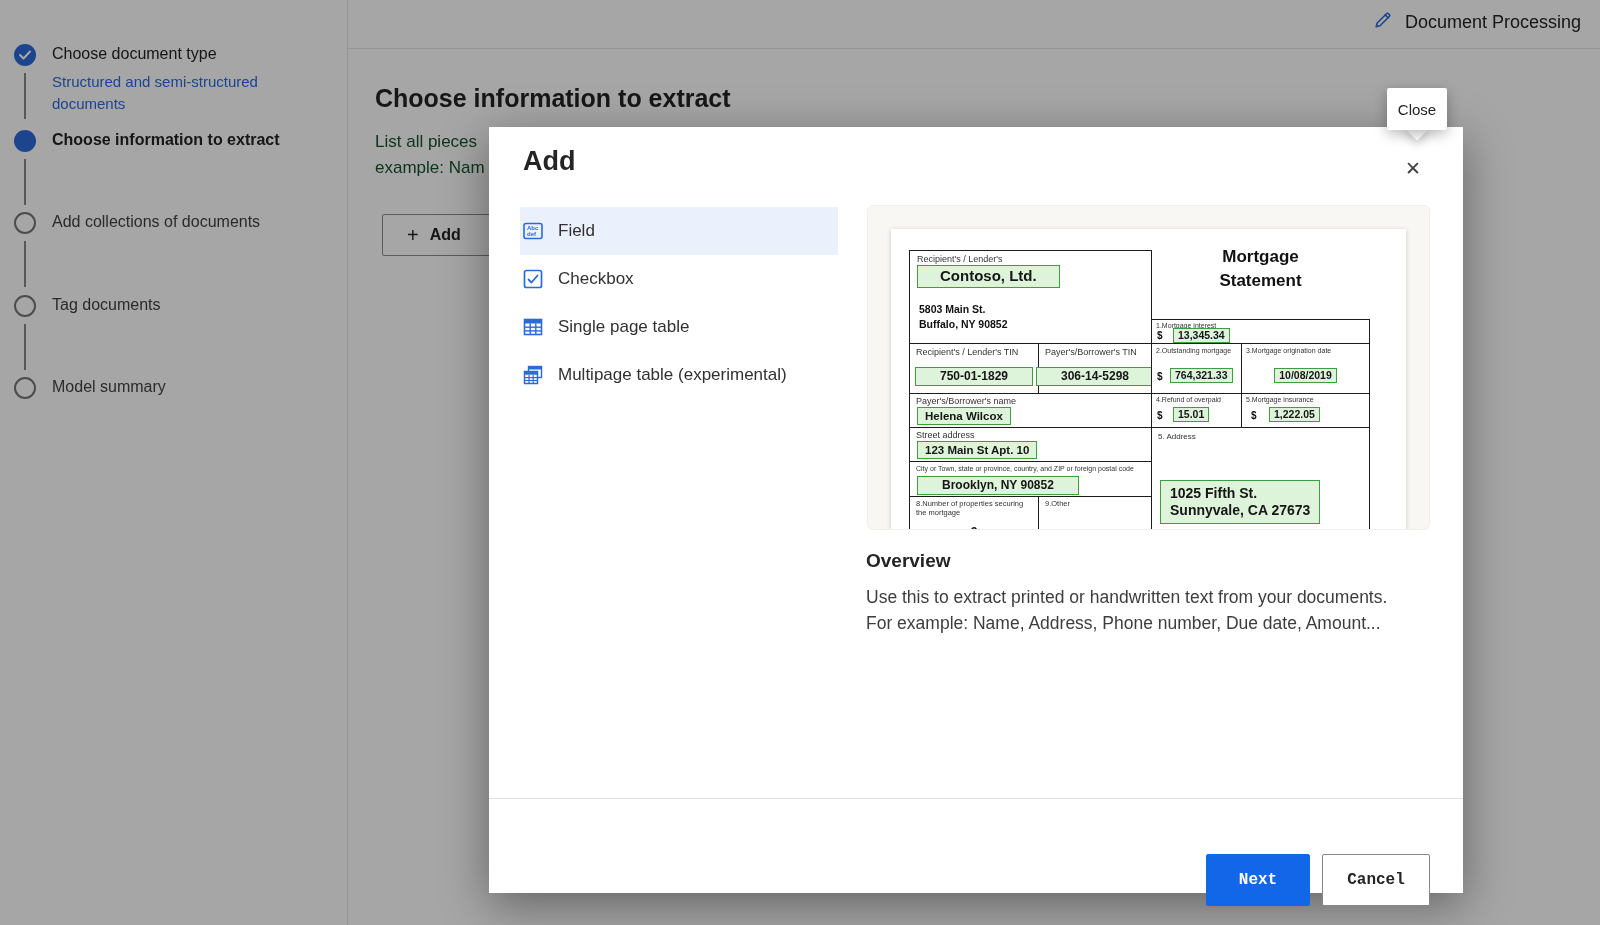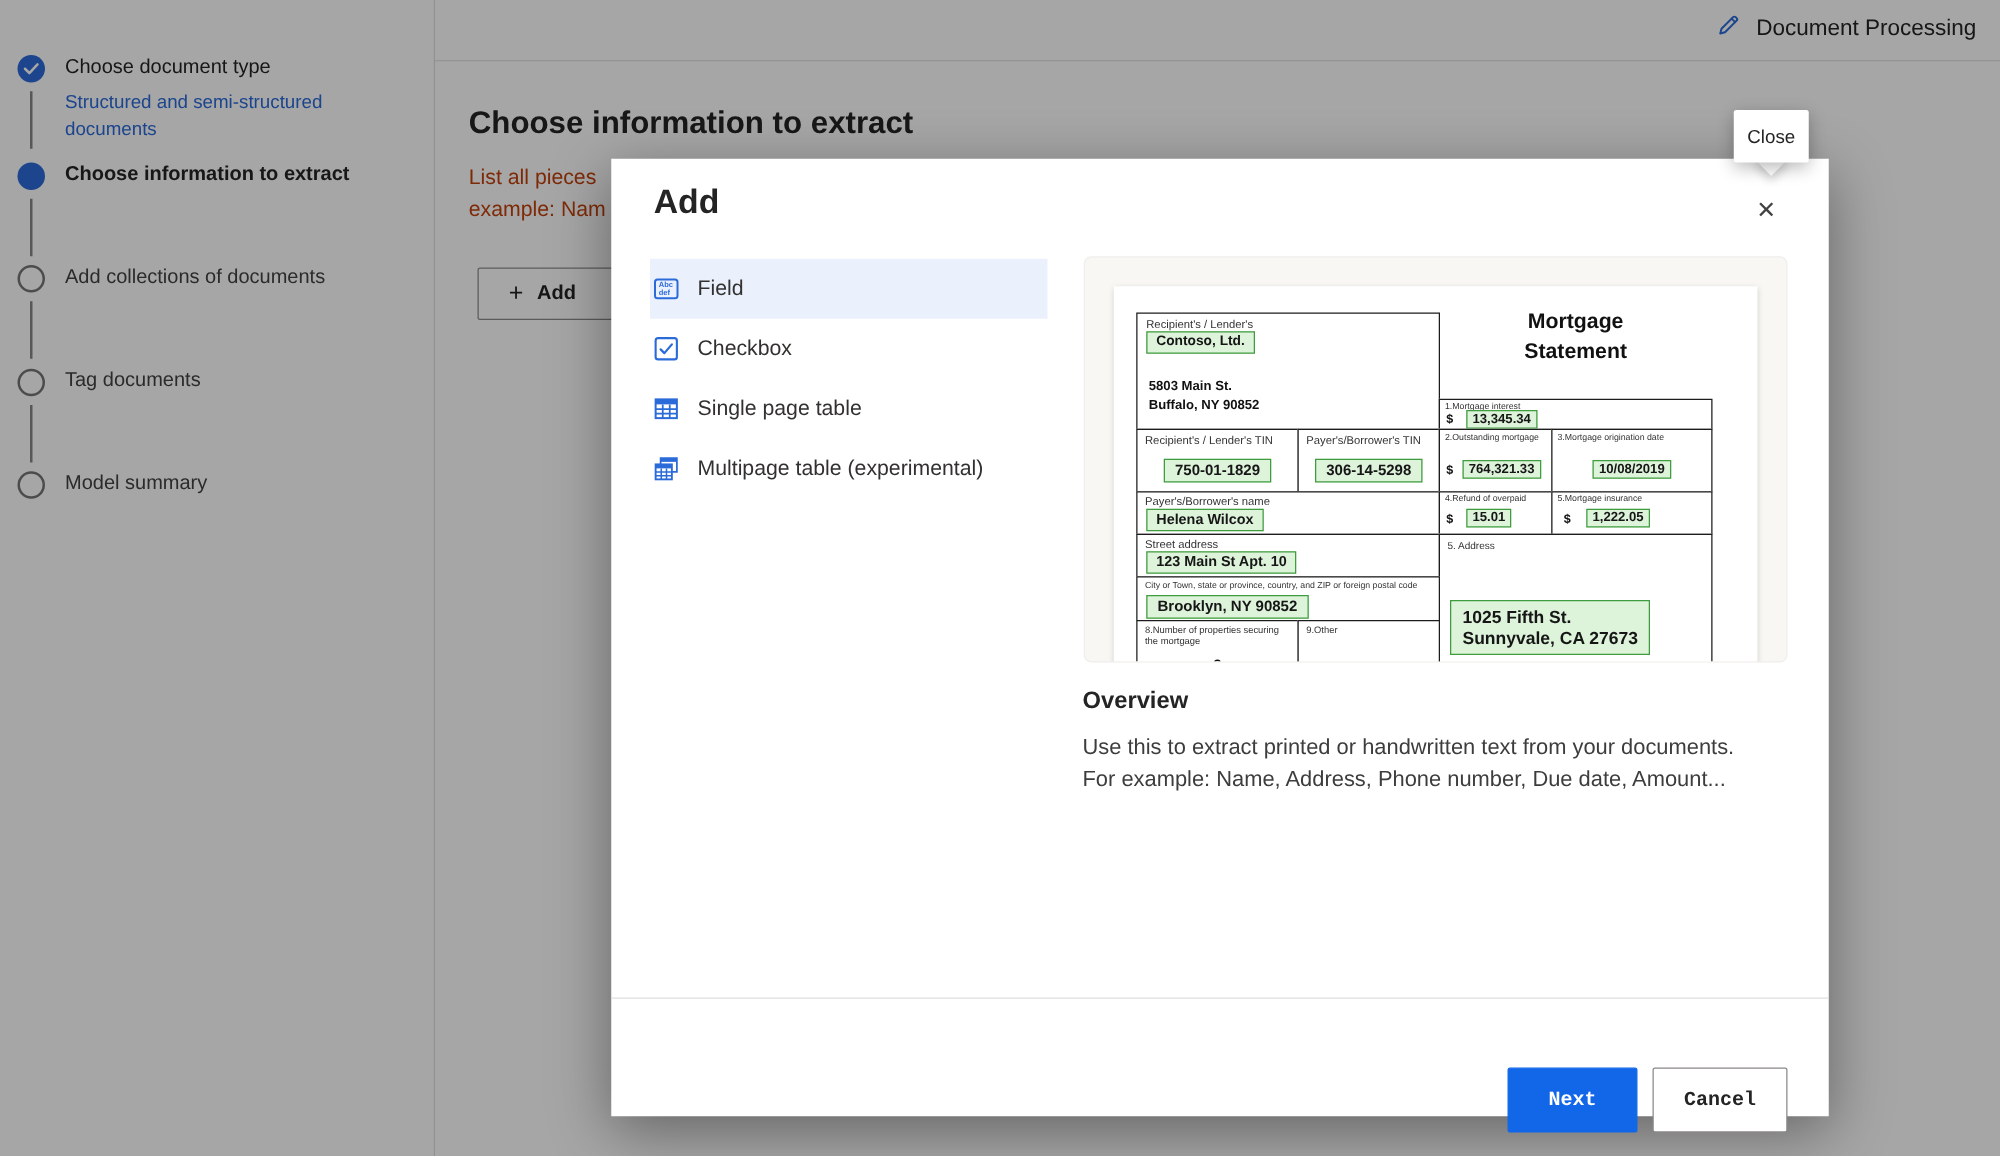"List all pieces" .page-desc { color: #c2410c -> #14532d }
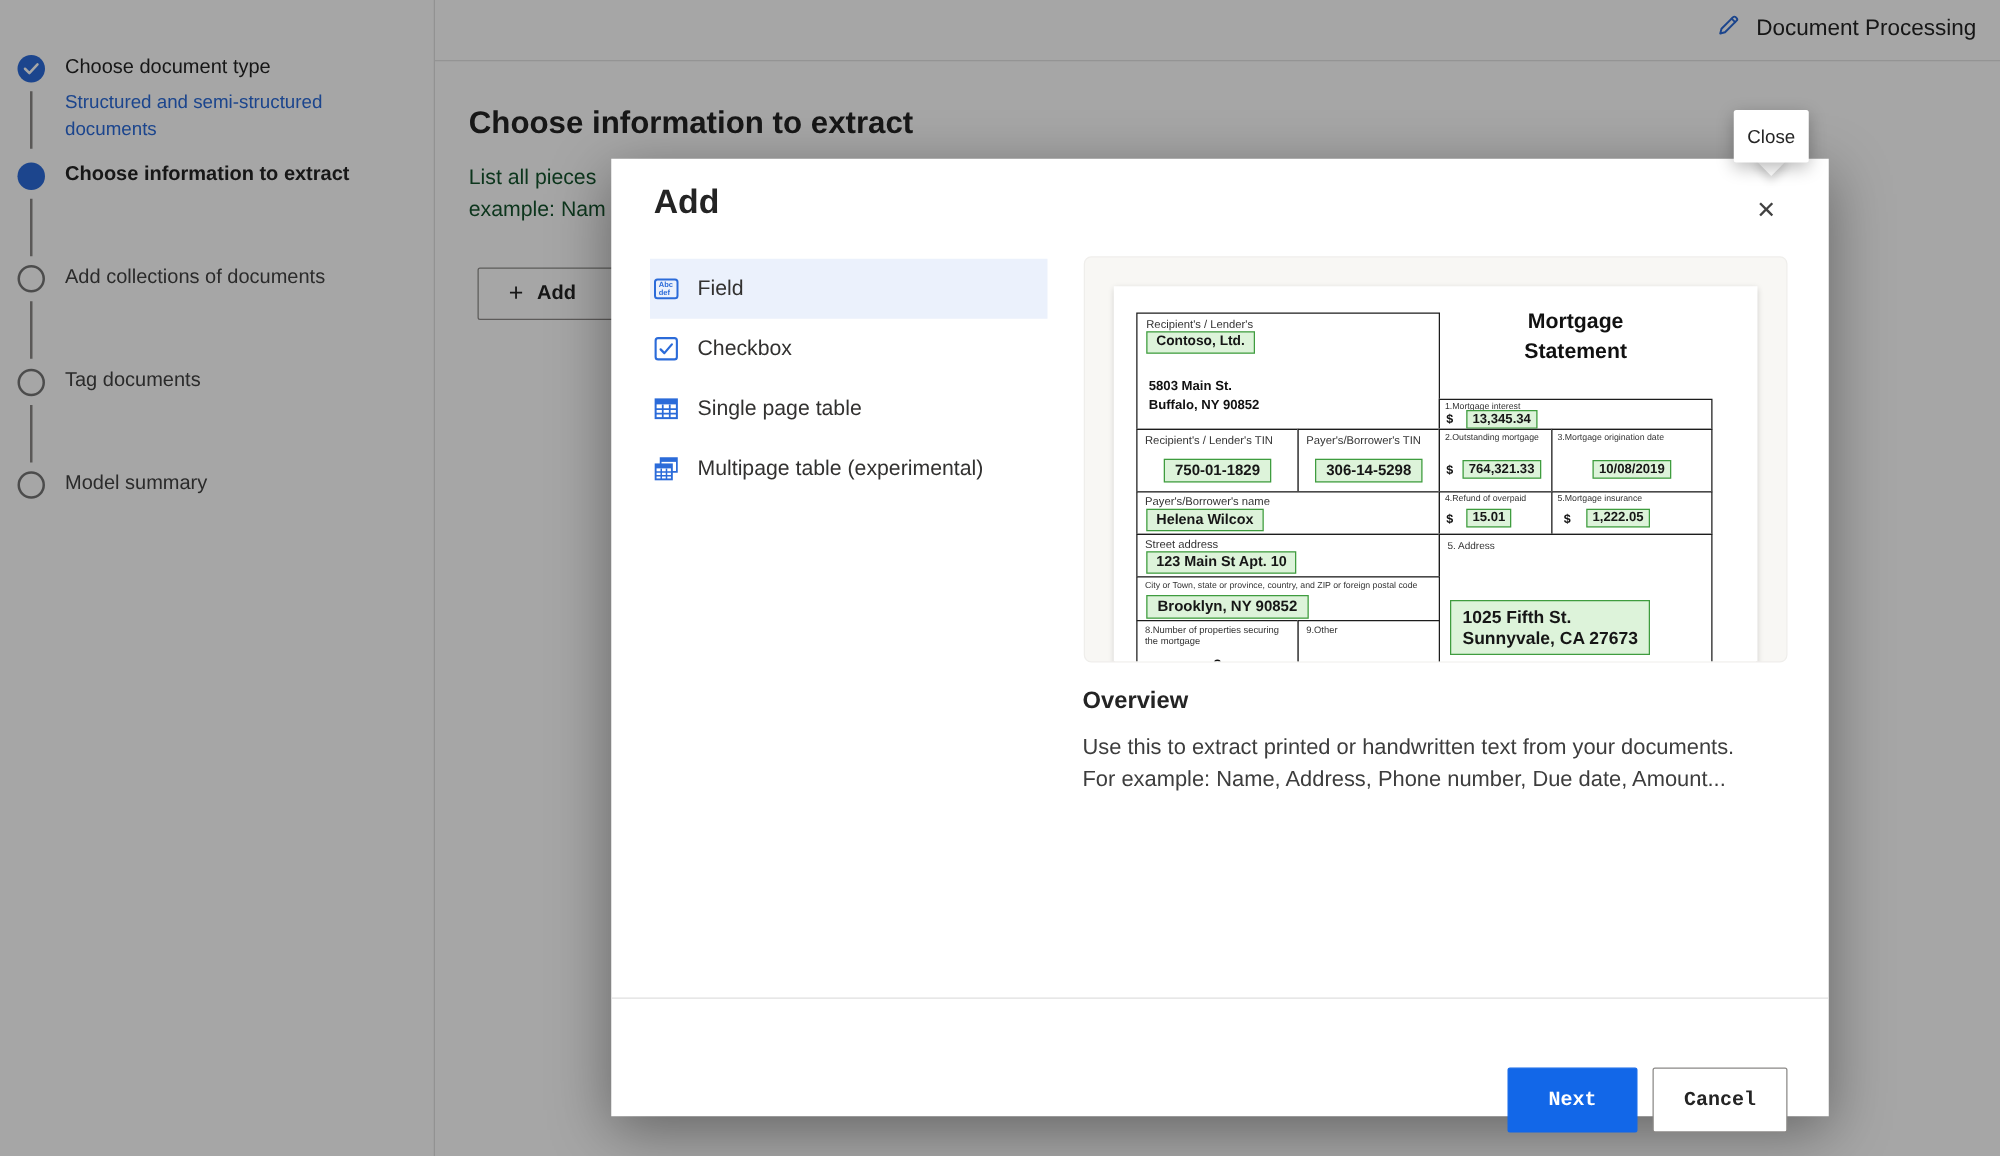"Contoso, Ltd." .gv-lg { font-size: 11px -> 15px; padding: 1px 7px -> 1px 22px }
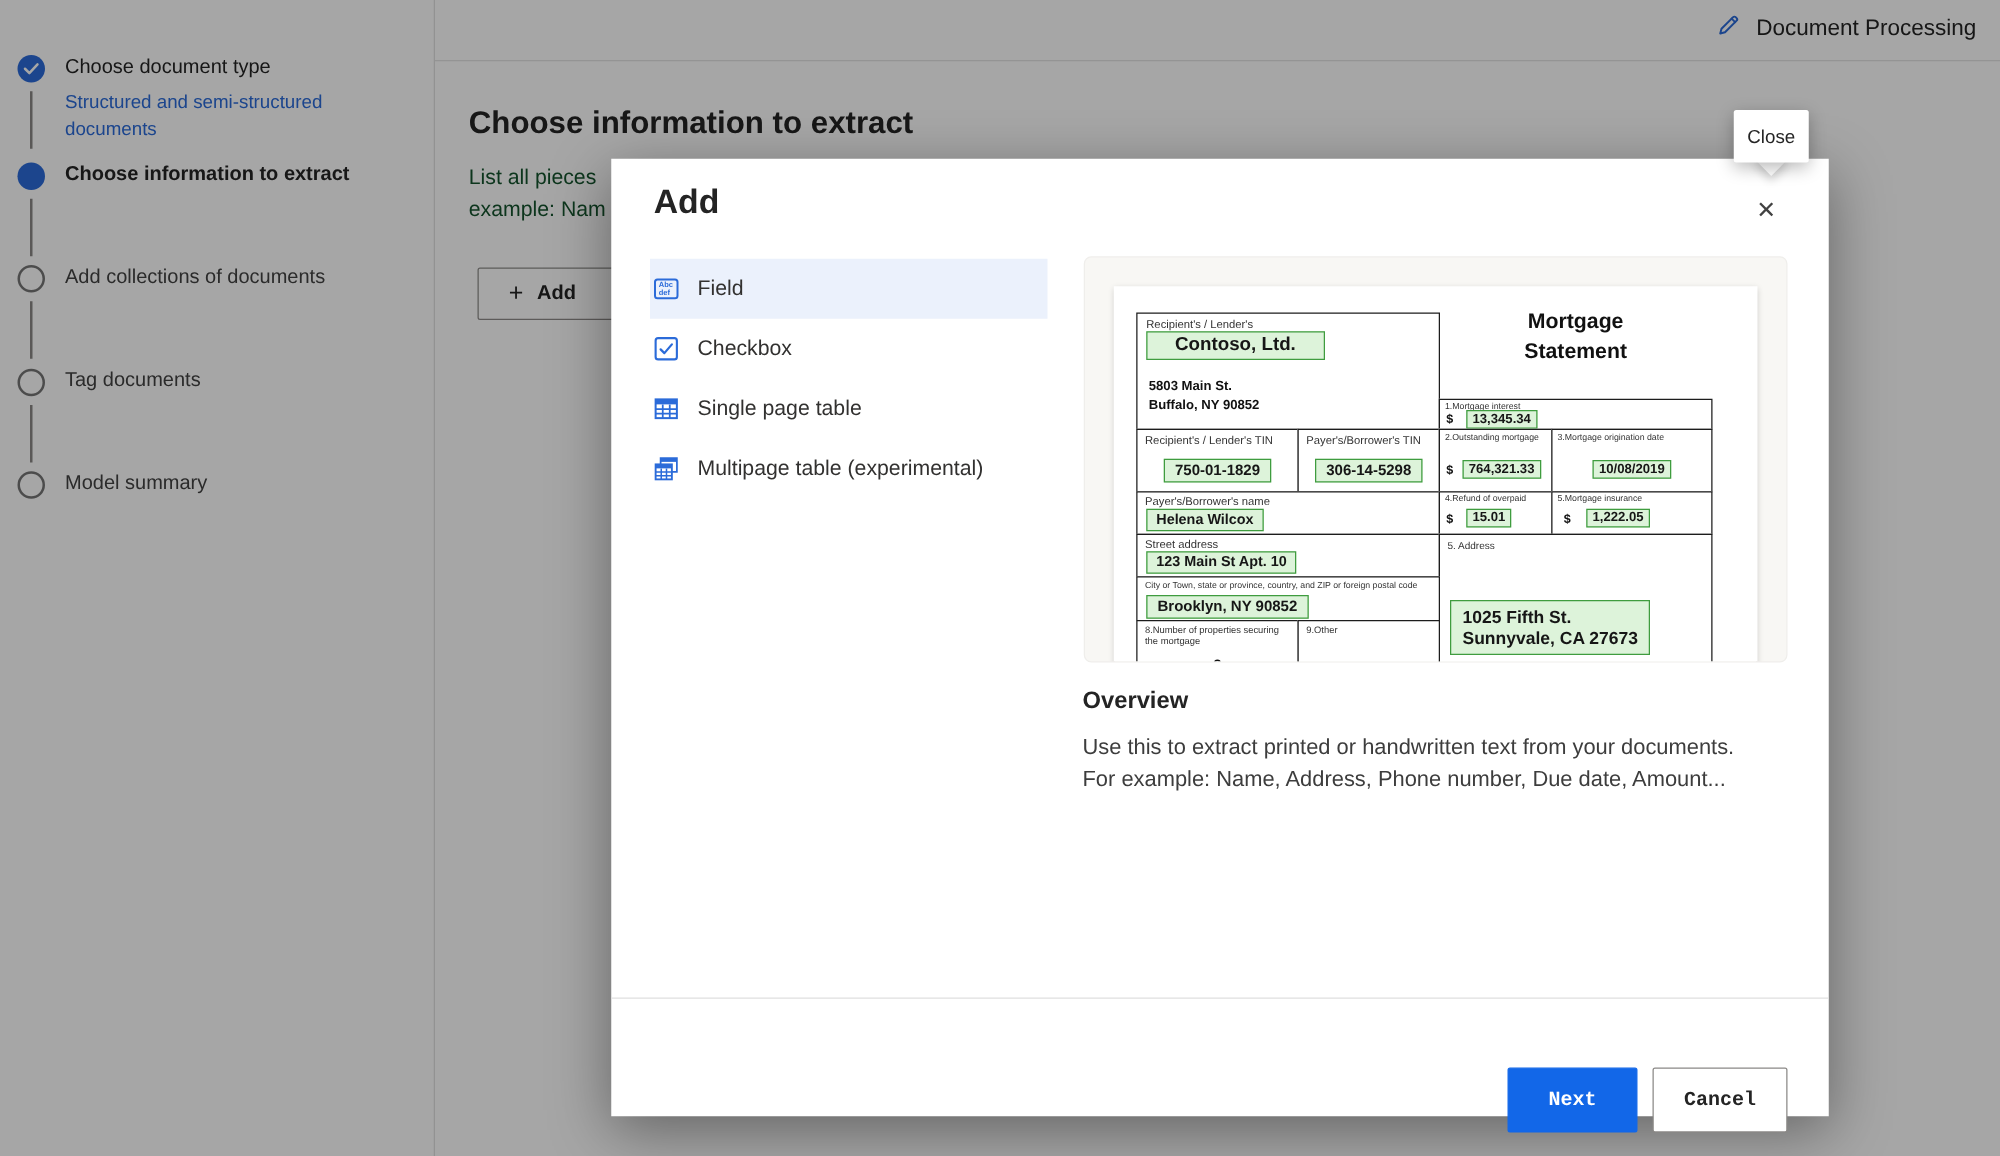"750-01-1829" .gv-md { padding: 1px 8px -> 1px 24px }
